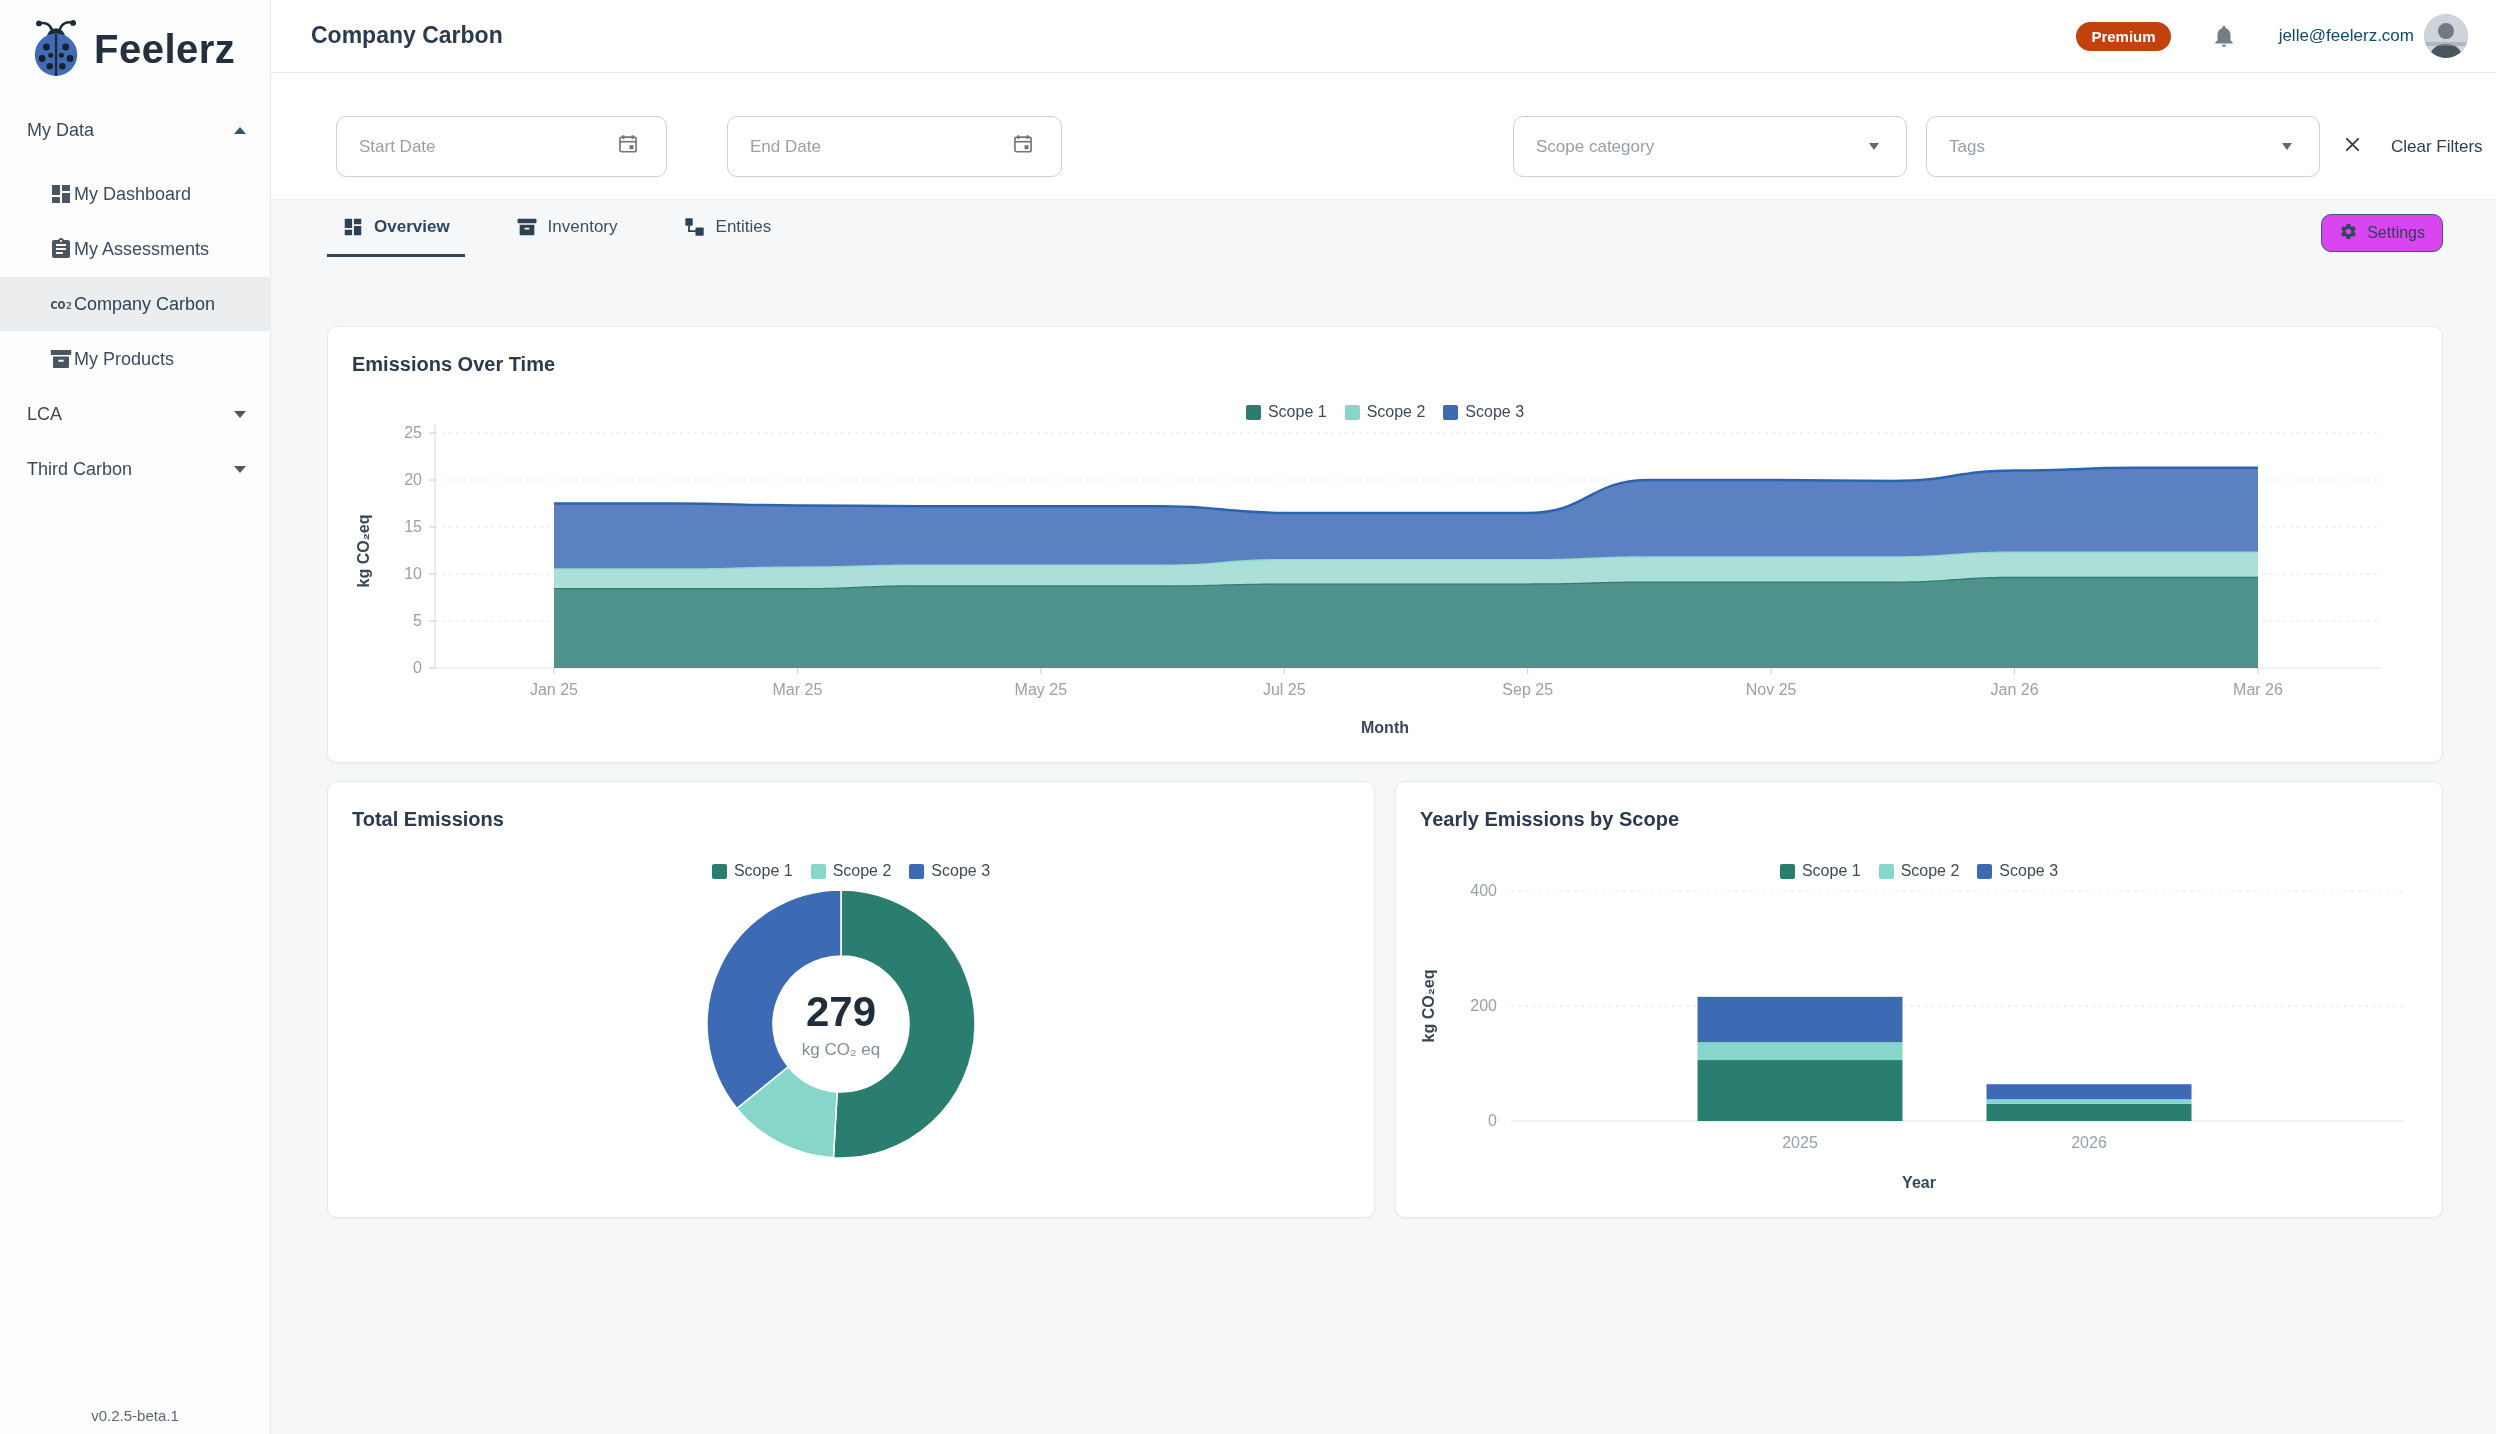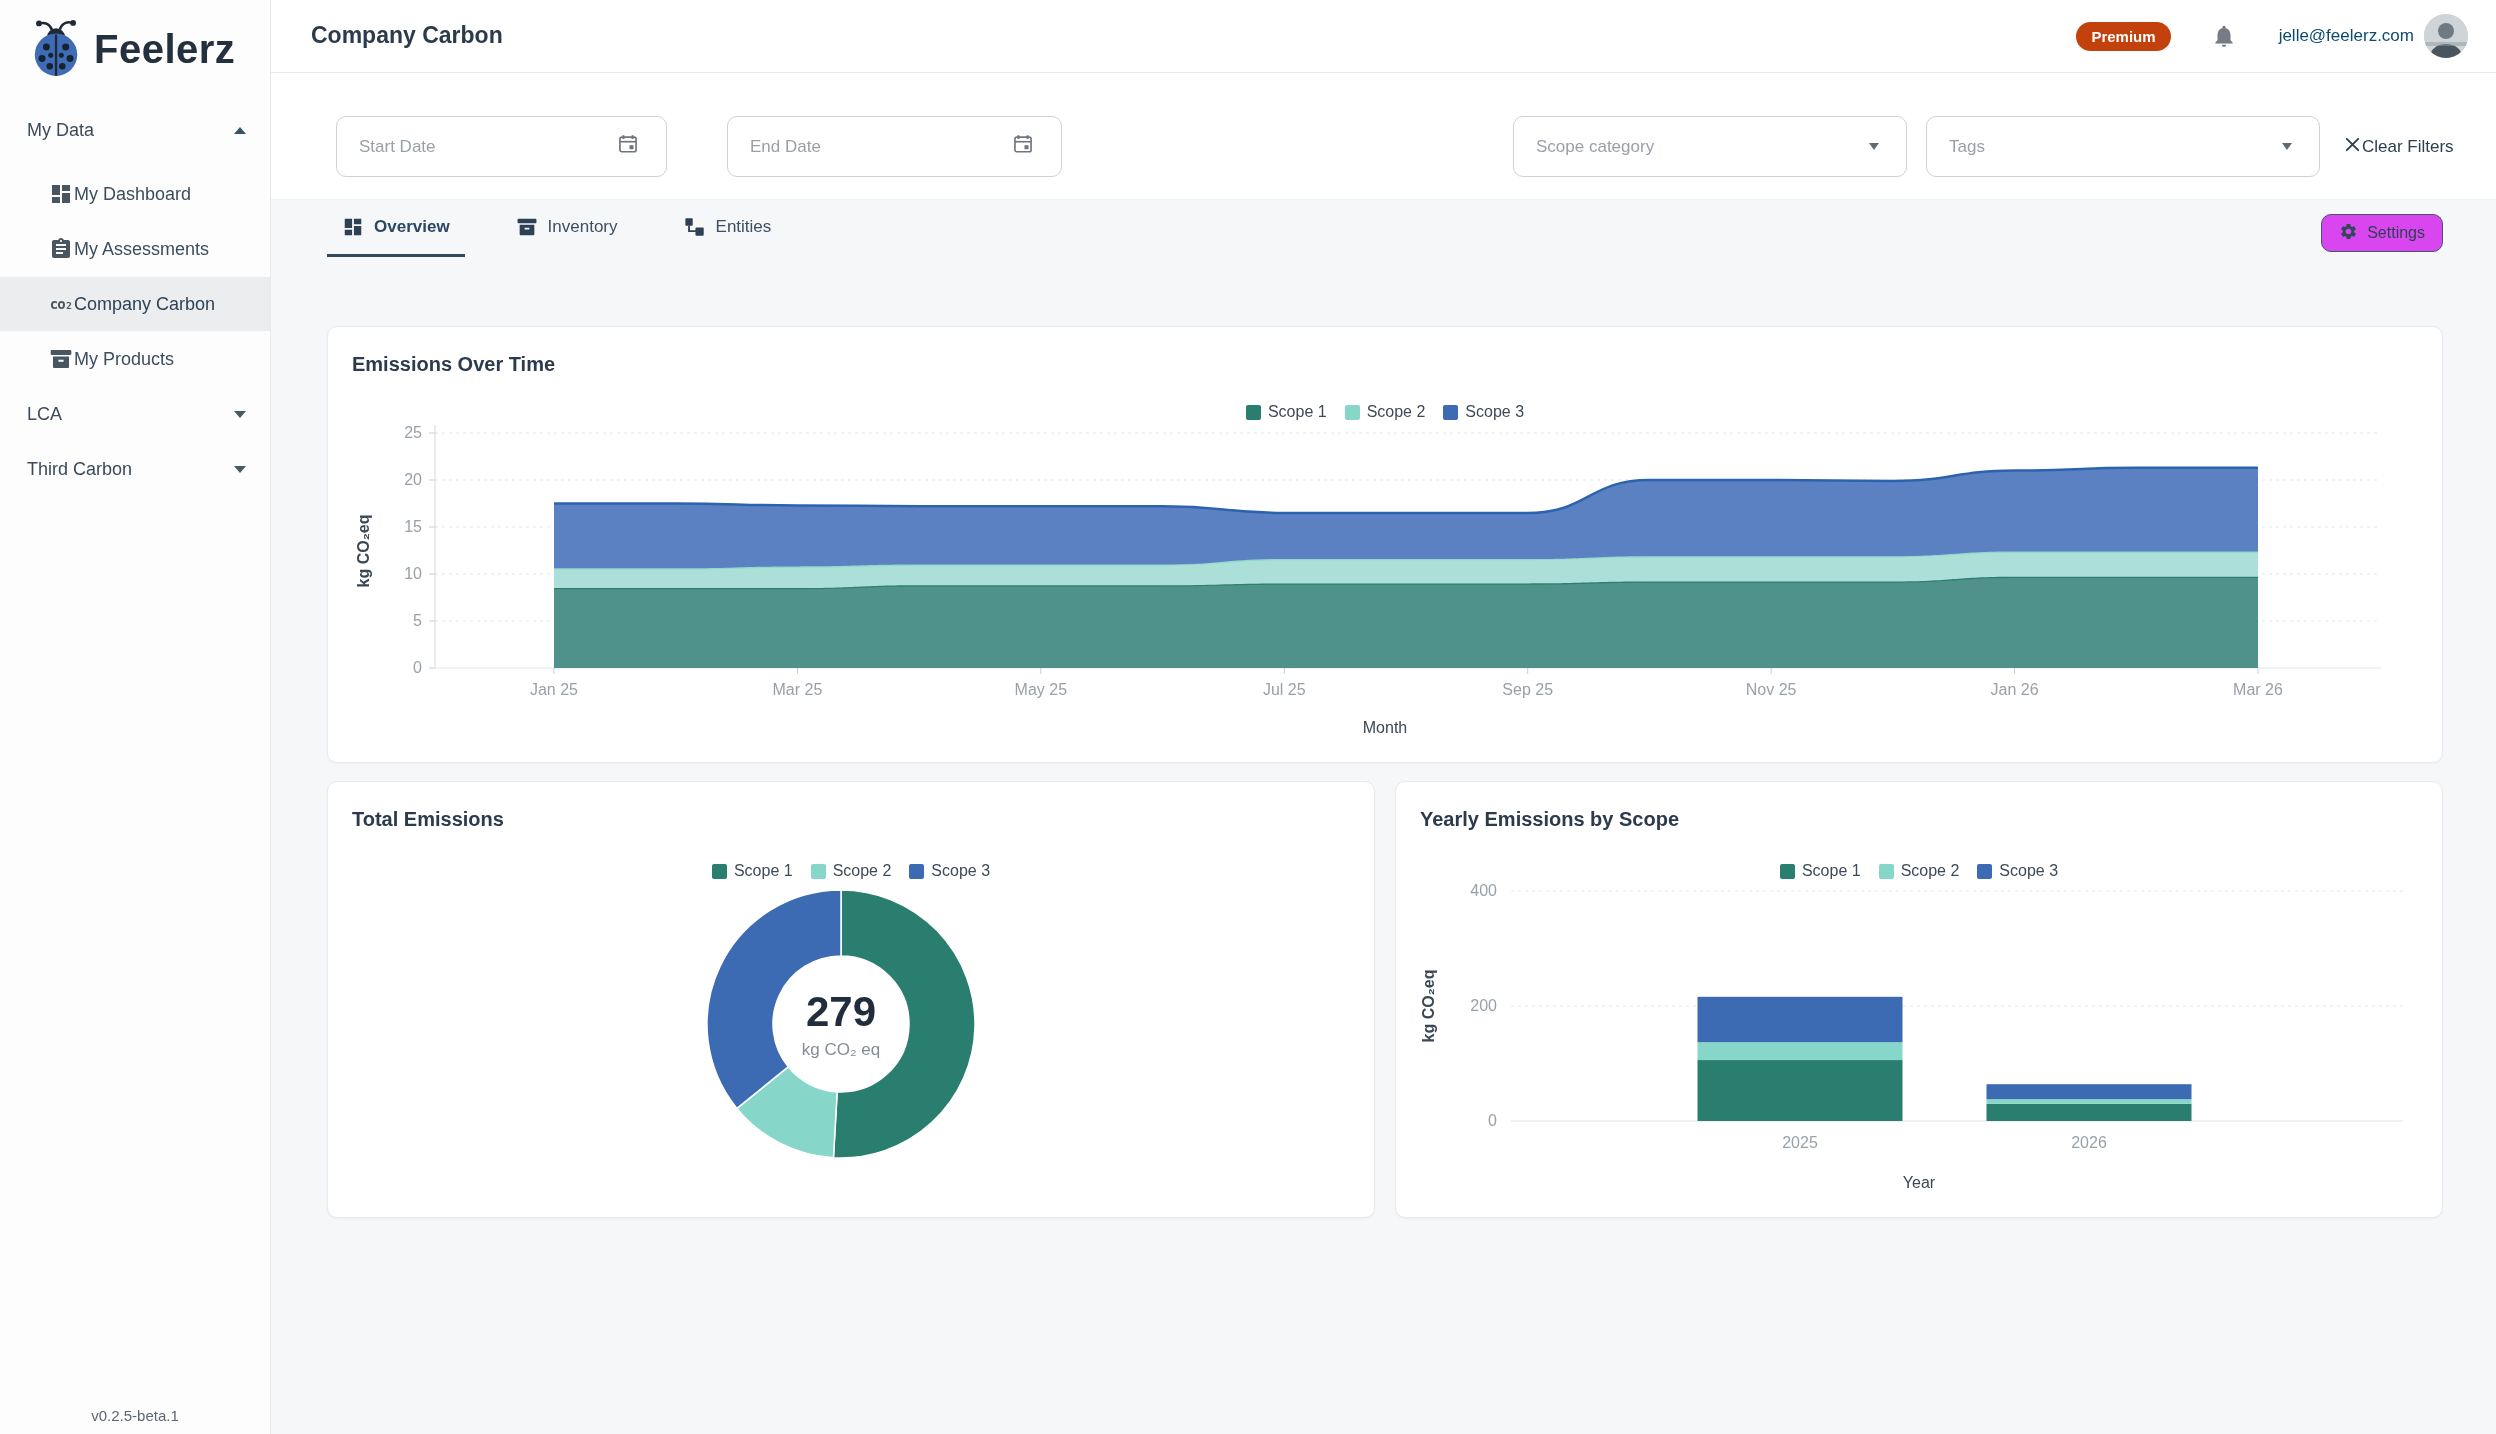"Clear Filters" .clear-filters { gap: 0 -> 29px }
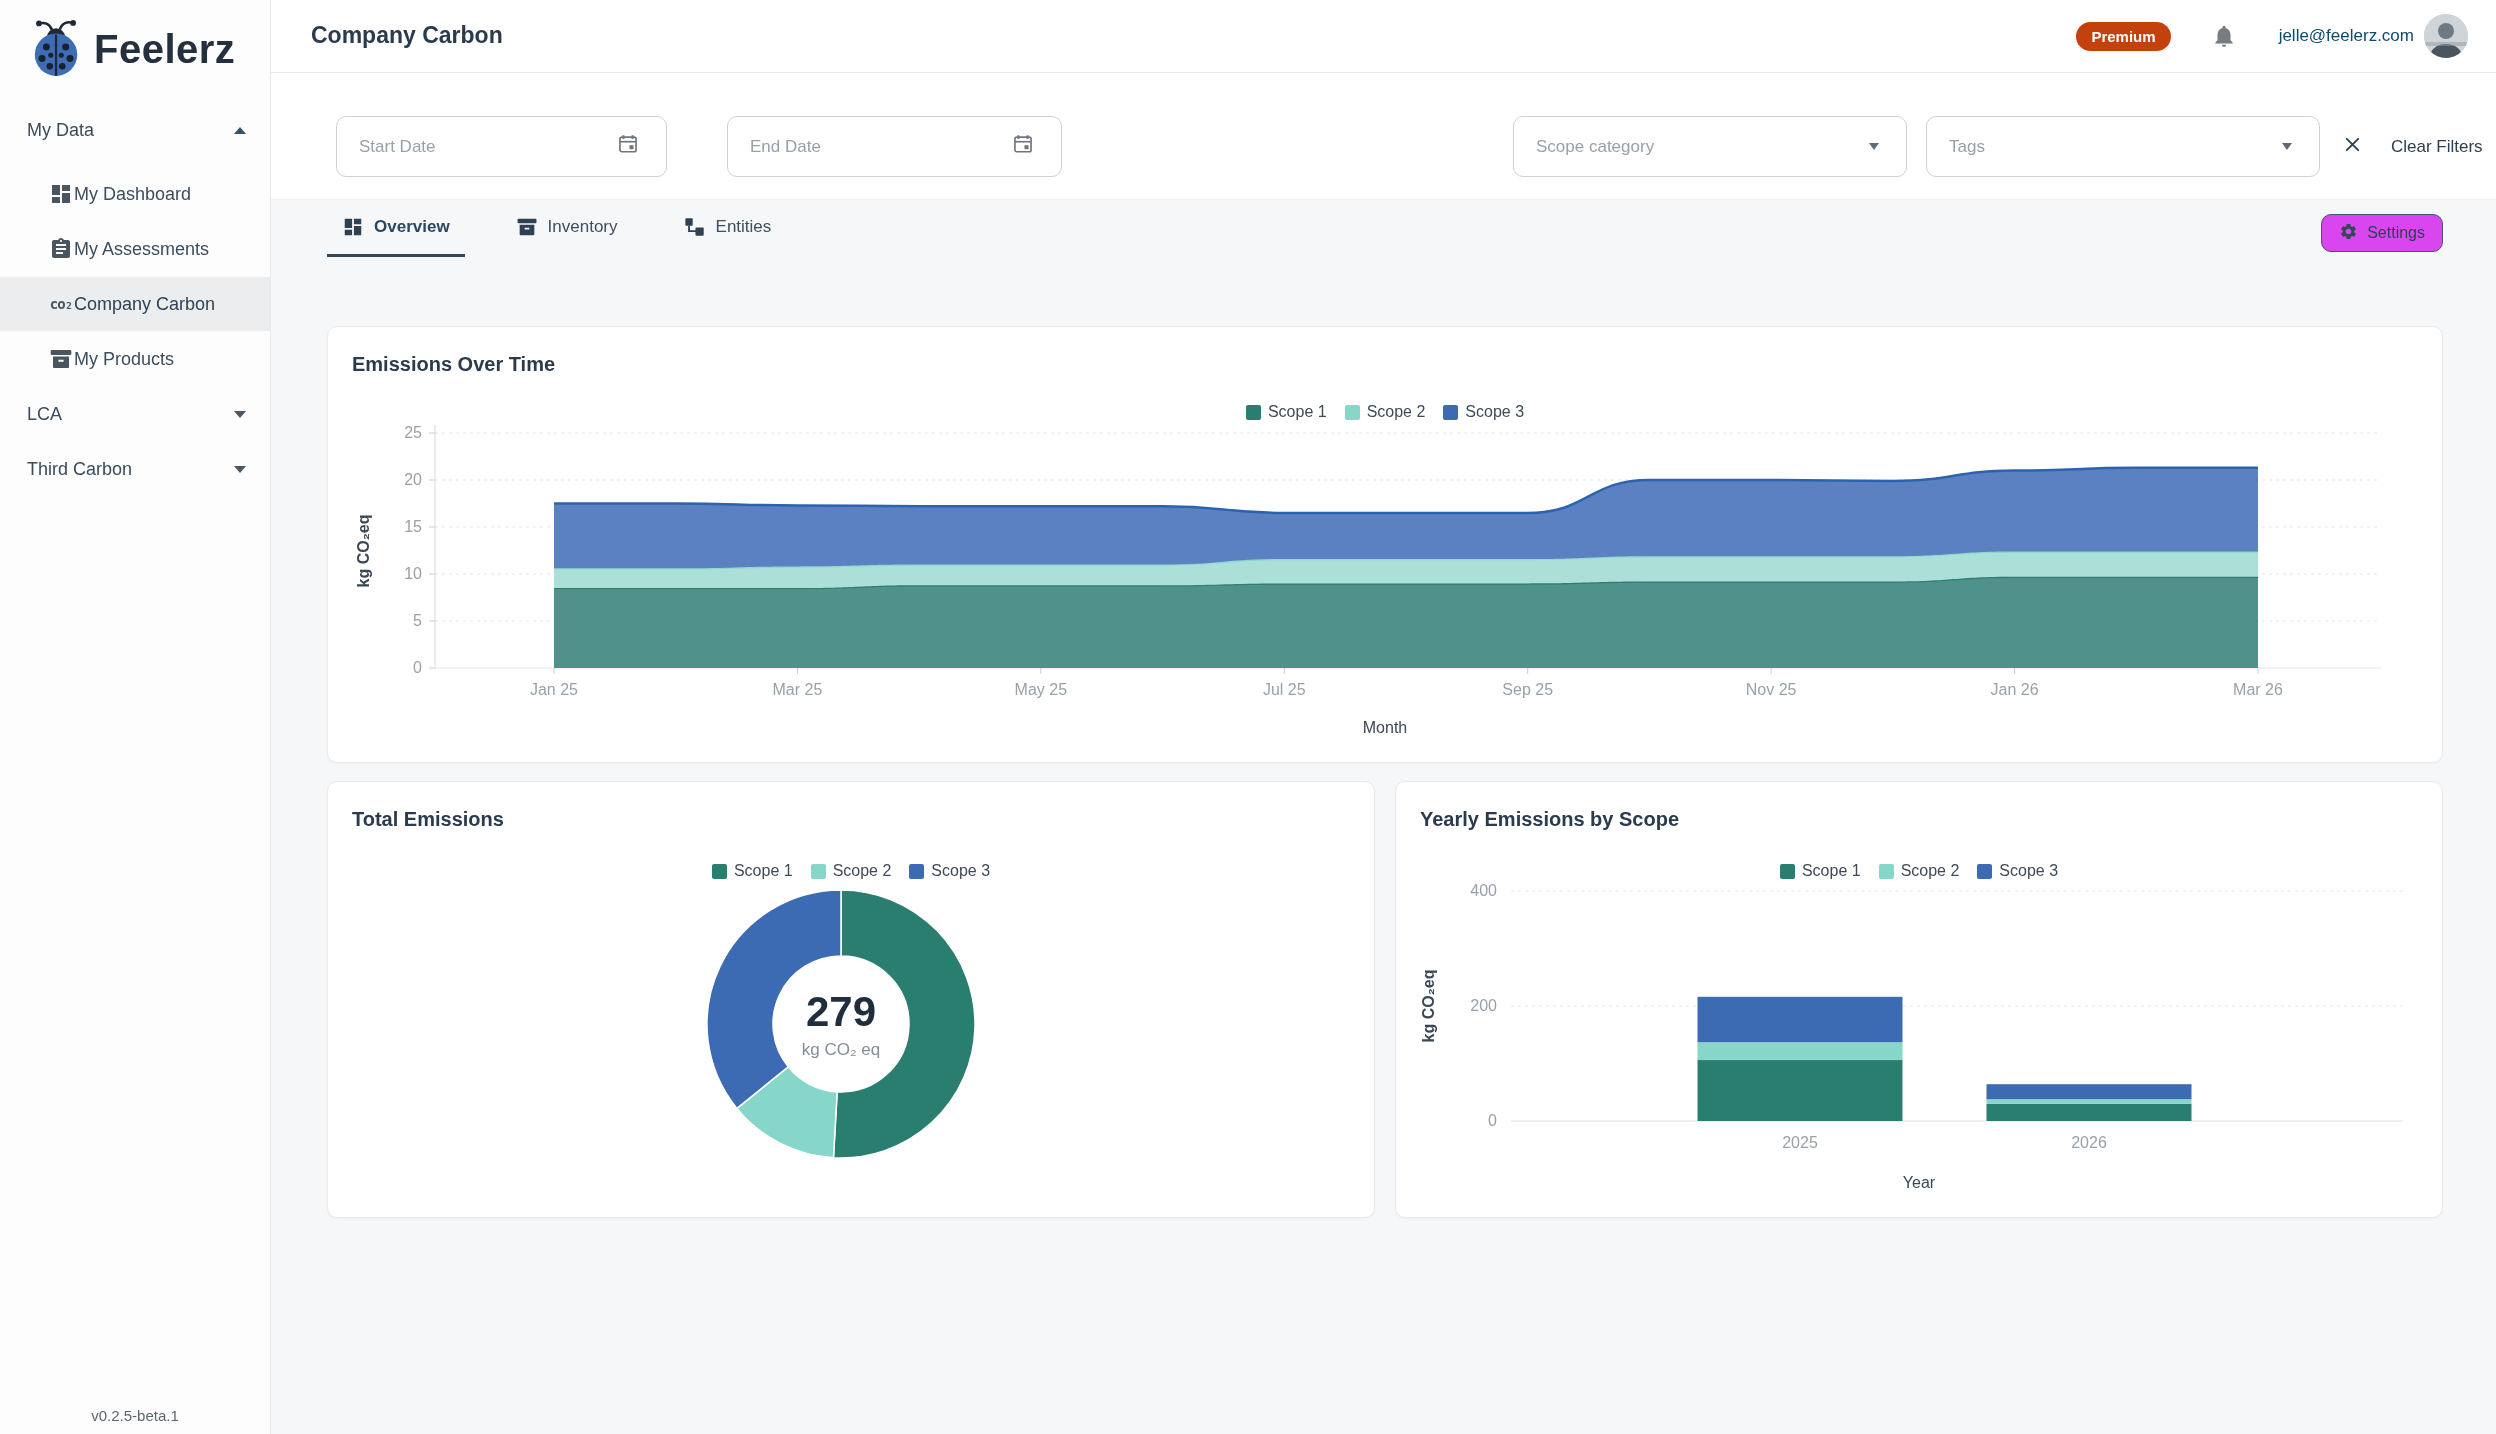"Month" .xlabel { font-weight: 400 -> 700 }
